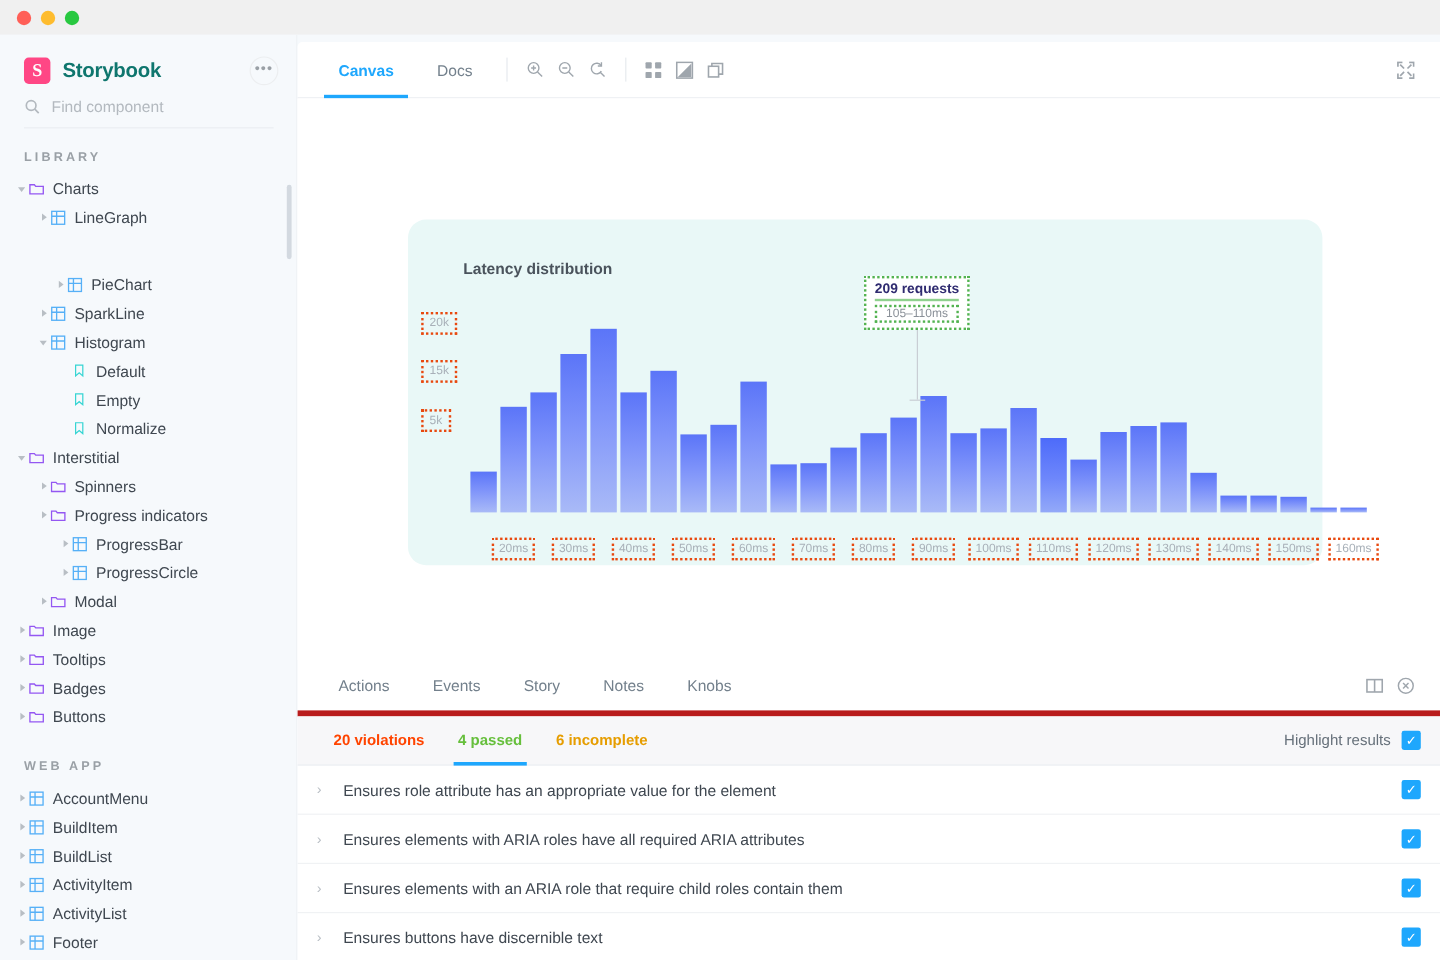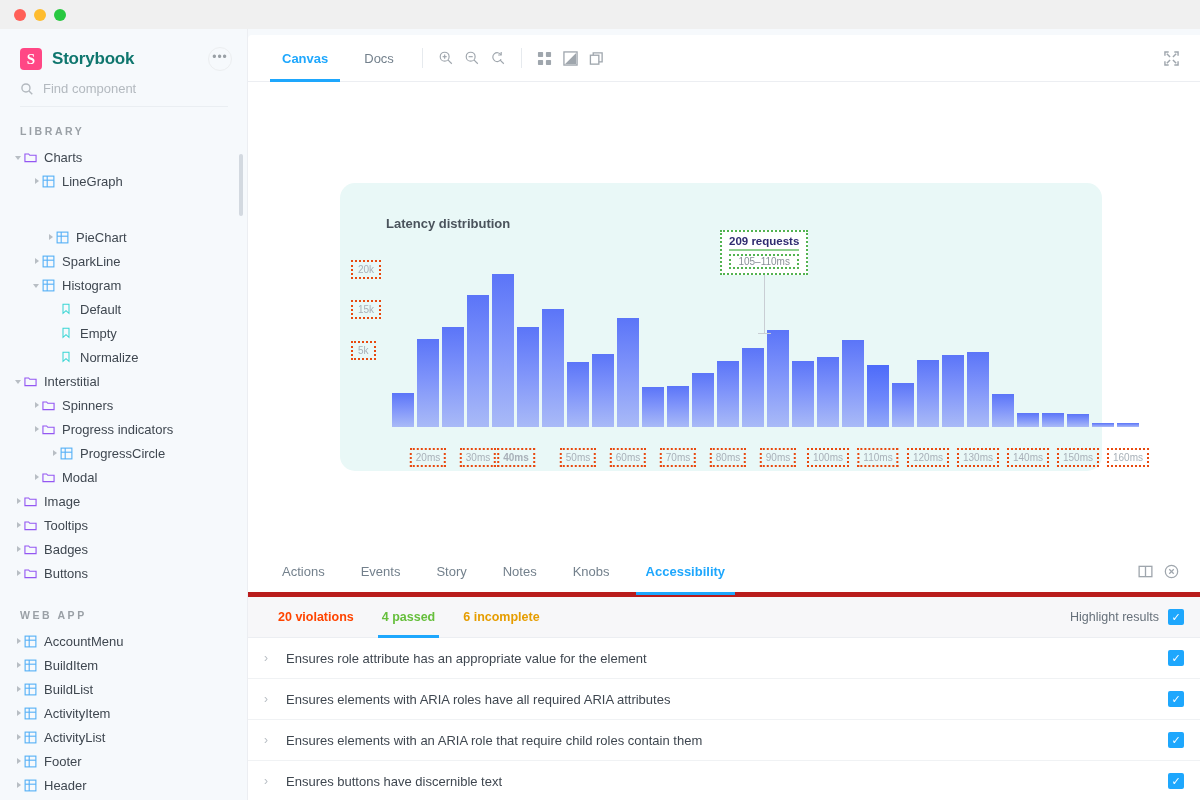"ProgressBar" div.tree-item { html: none -> <div> <span> <svg> <path></path> </svg> </span> <span> <svg> <rect></rect> <line></line> <line></line> </svg> </span> <span>ProgressBar</span> </div> }
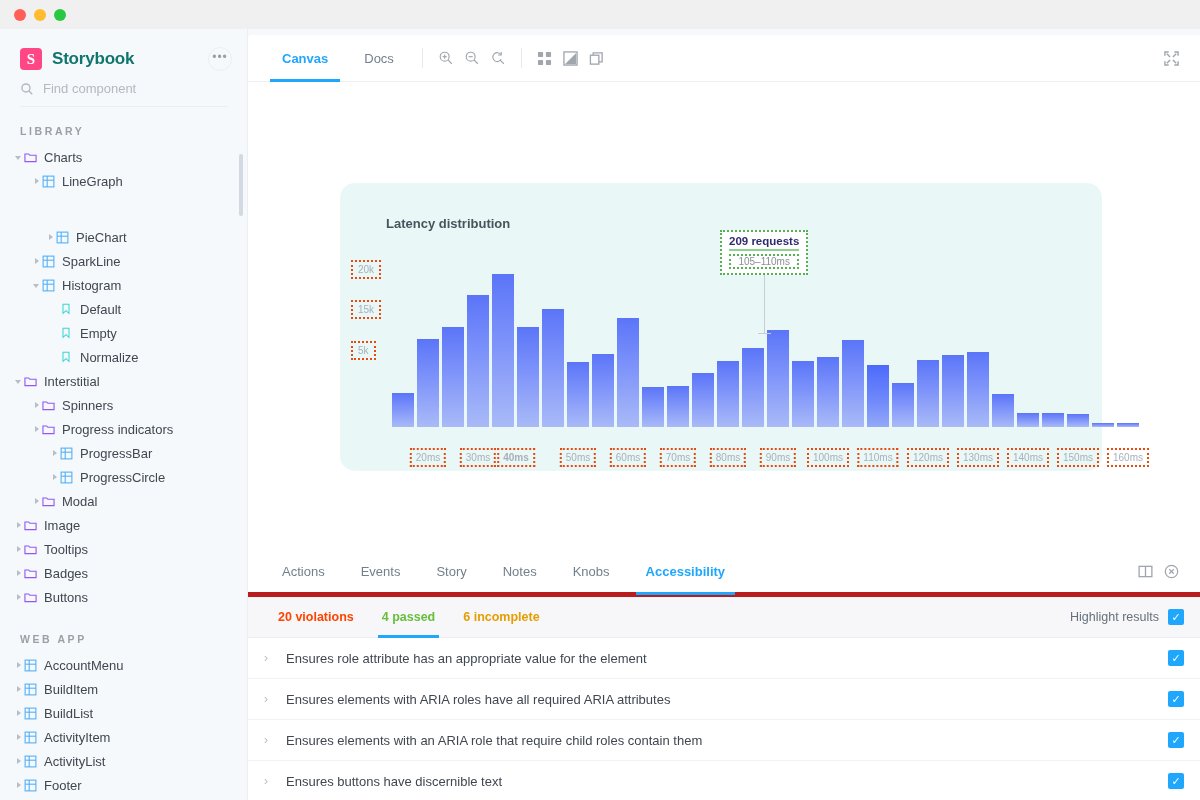"40ms" div.xtick { font-weight: bold -> none; left: 176px -> 188px }
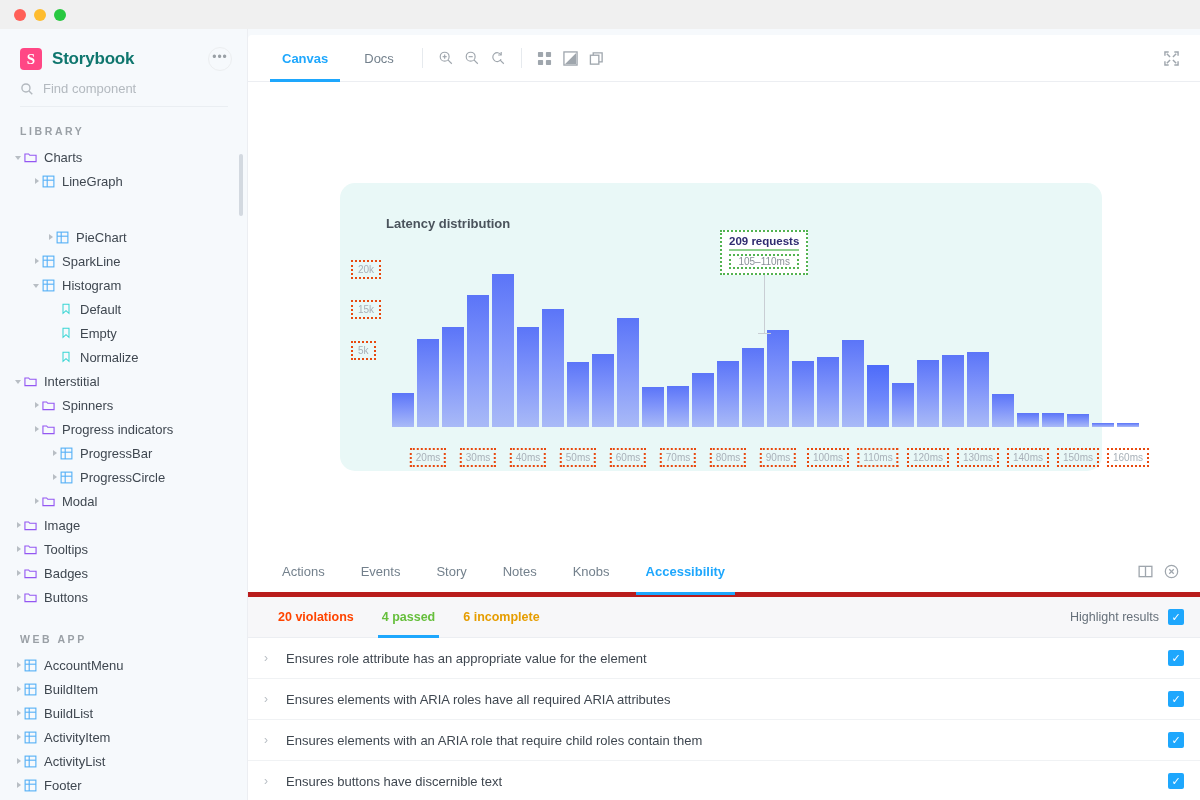"Accessibility" div.ptab { html: <div>Accessibility</div> -> none }
